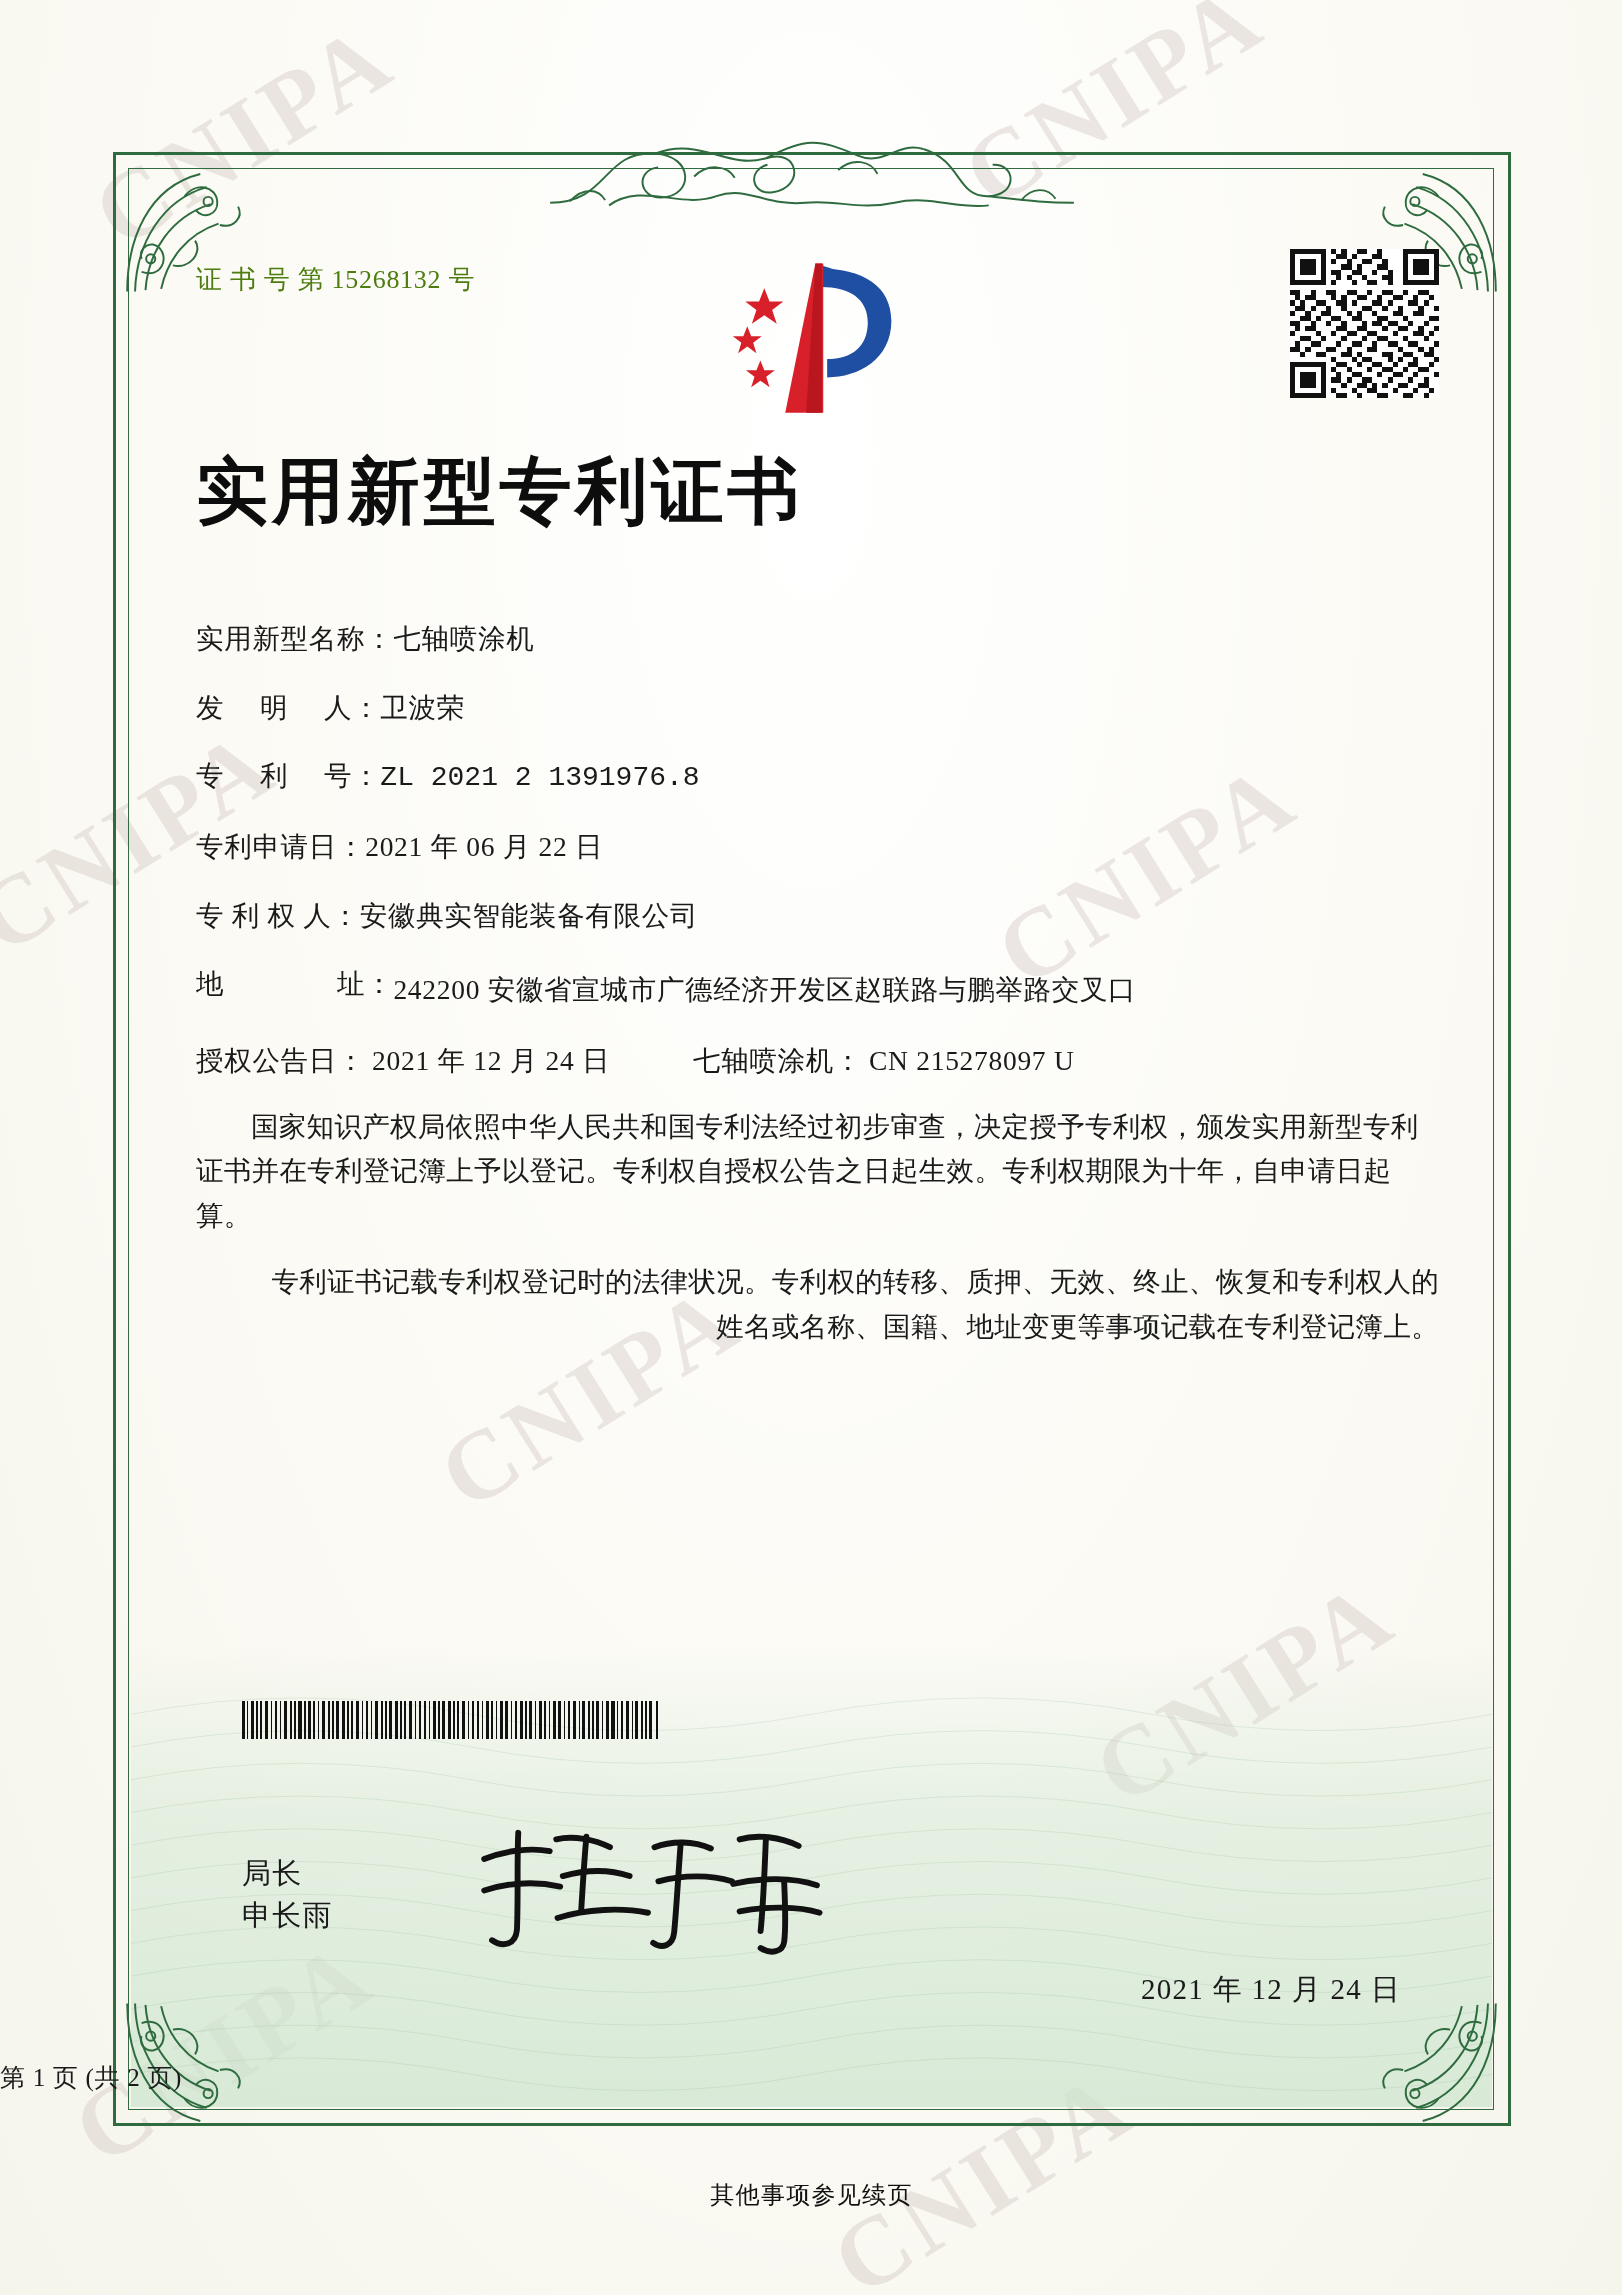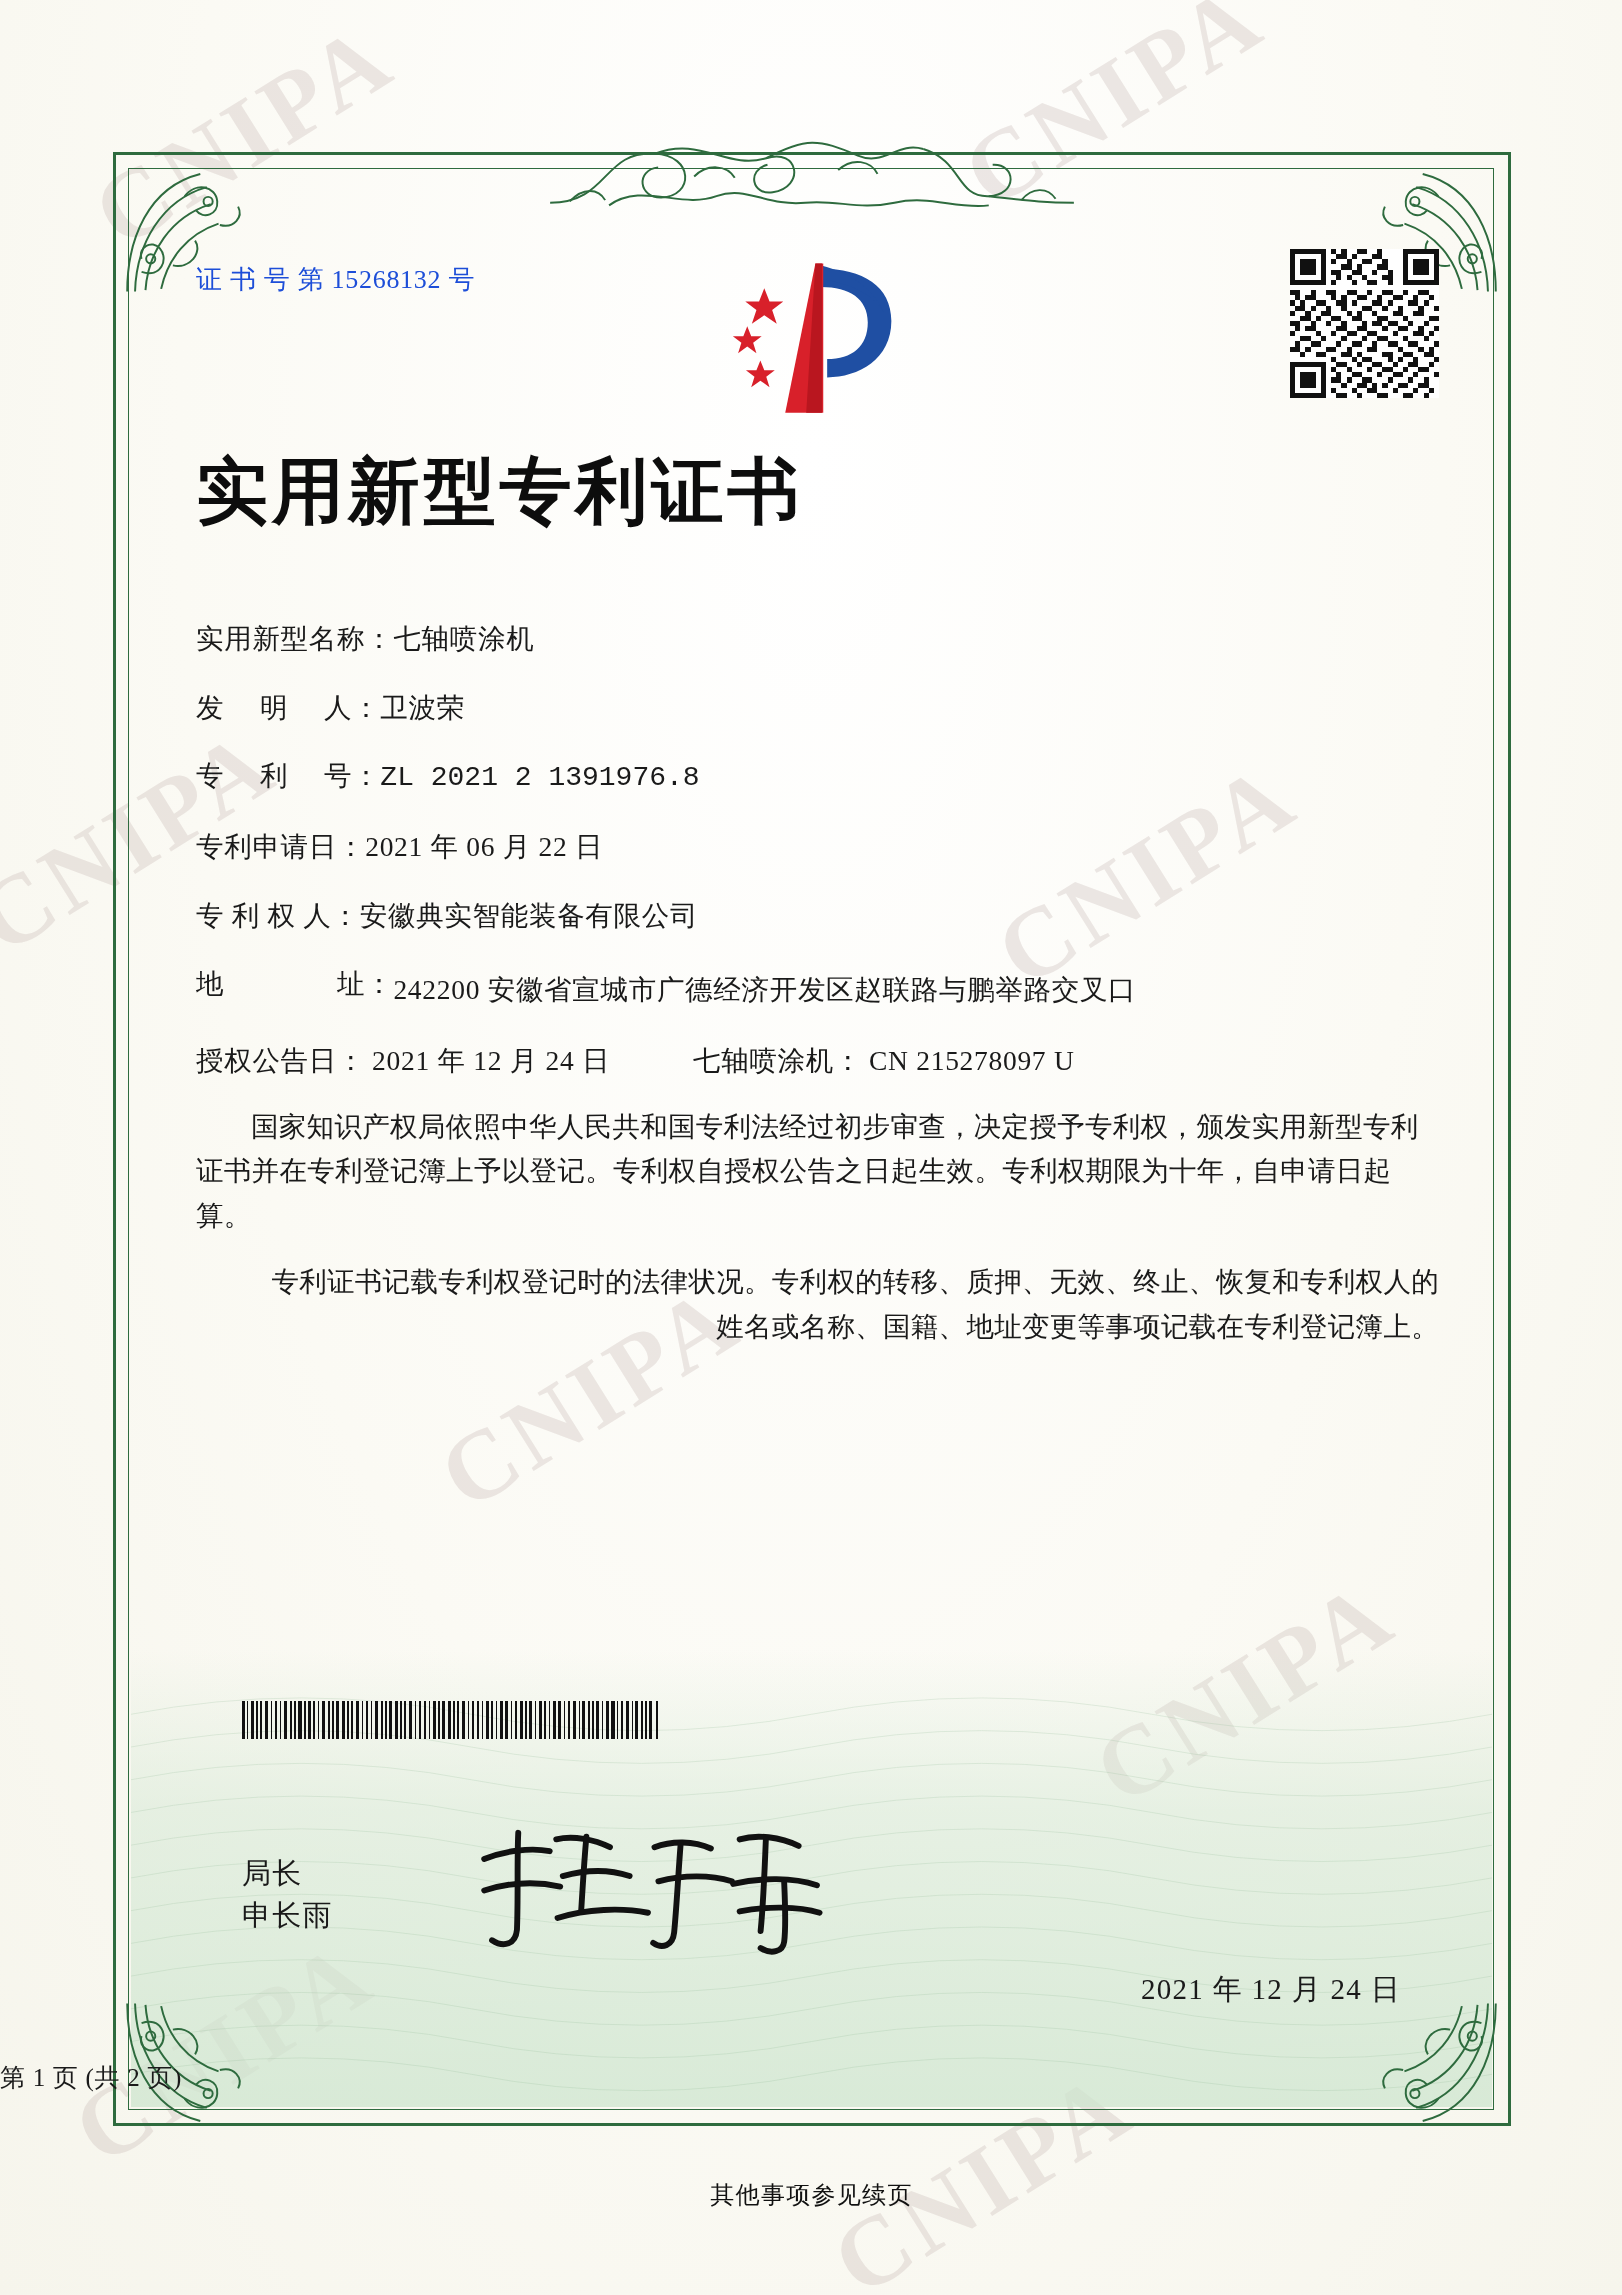"证 书 号 第 15268132" .cert-no { color: #1d4ed8 -> #4d7c0f }
